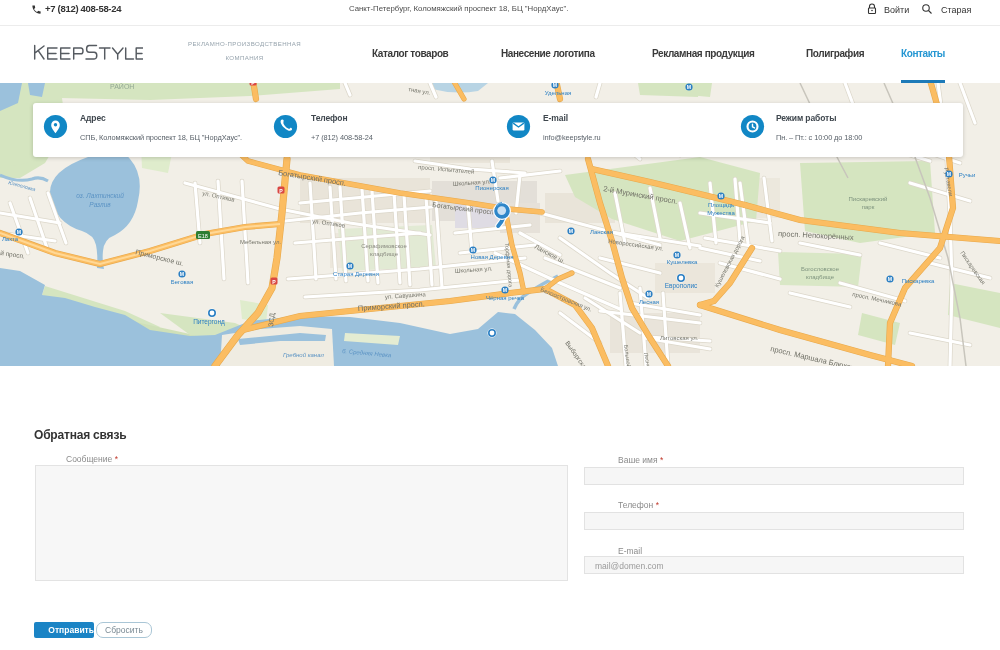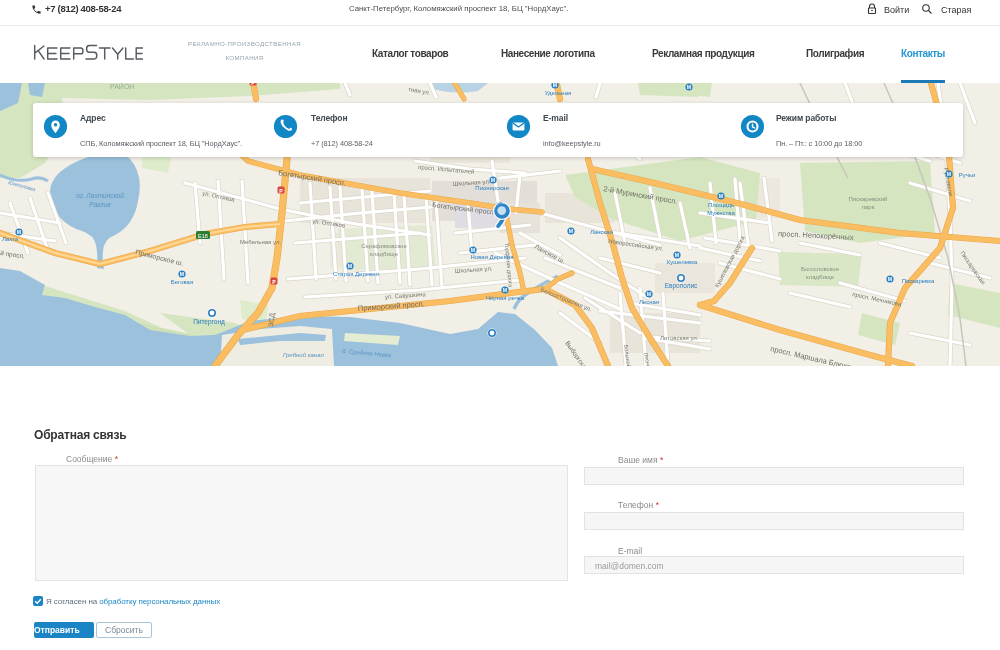"Адрес" .ct b { margin-bottom: 16px -> 10px }
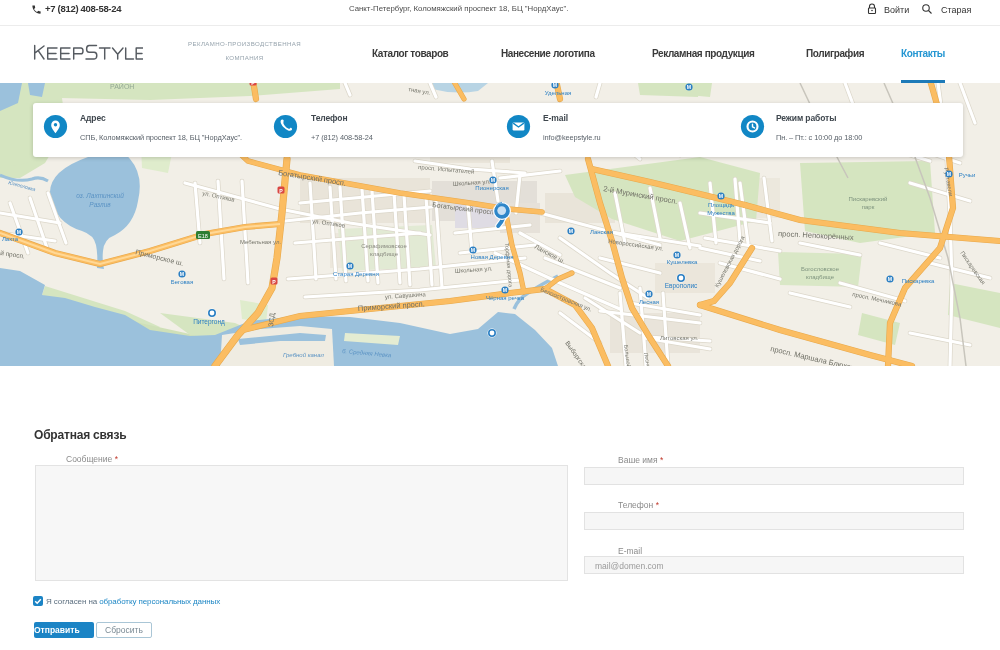"Я согласен на обработку персональных" div.cbrow { html: <div> <div> <svg> <path></path> </svg> </div> <div>Я согласен на <a>обработку персональных данных</a></div> </div> -> none }
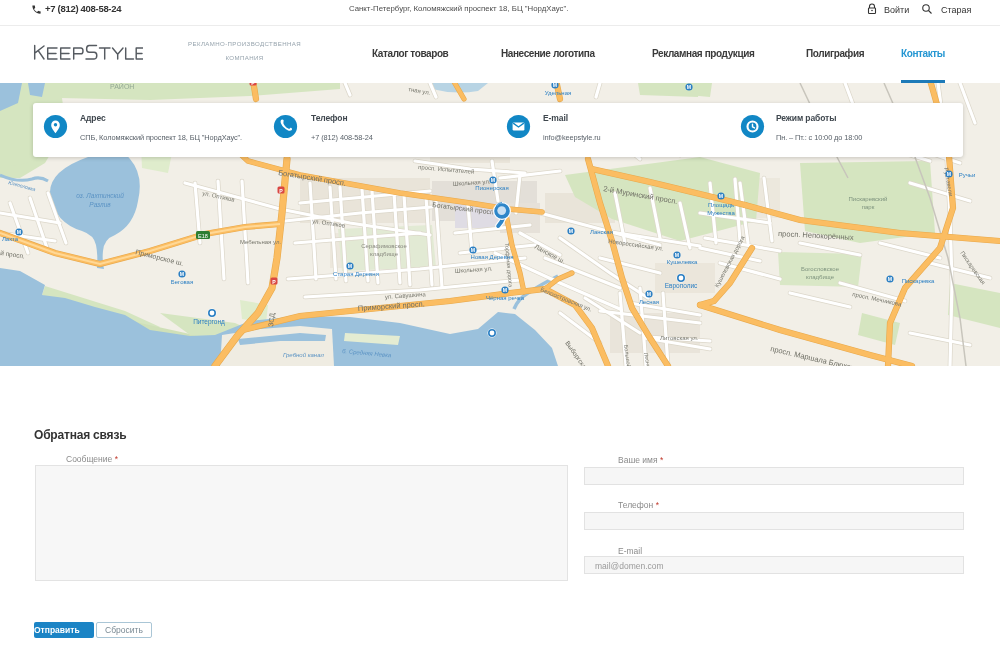"Отправить" .btn1 { text-align: left -> right }
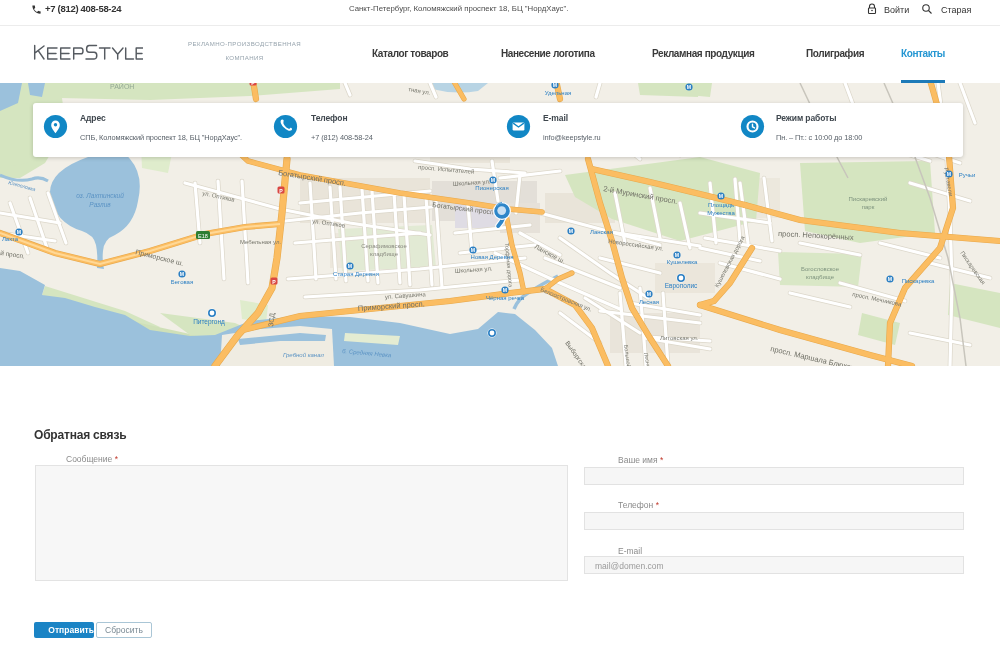"Сбросить" .btn2 { border-radius: 2px -> 7px }
